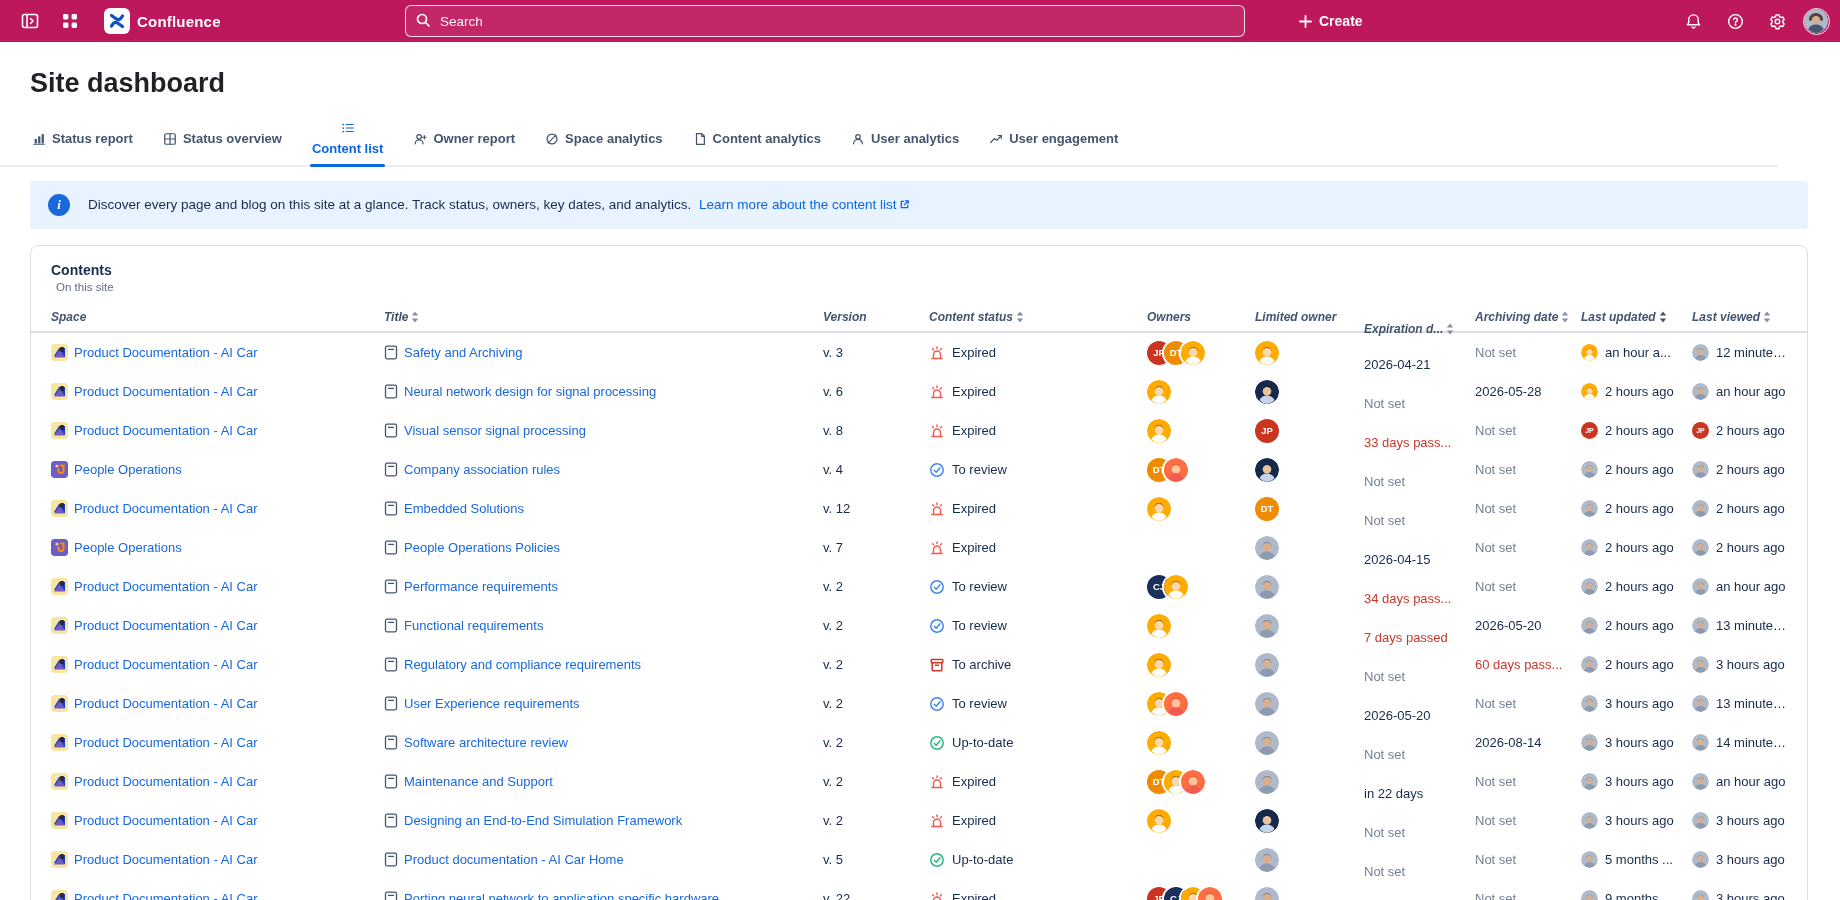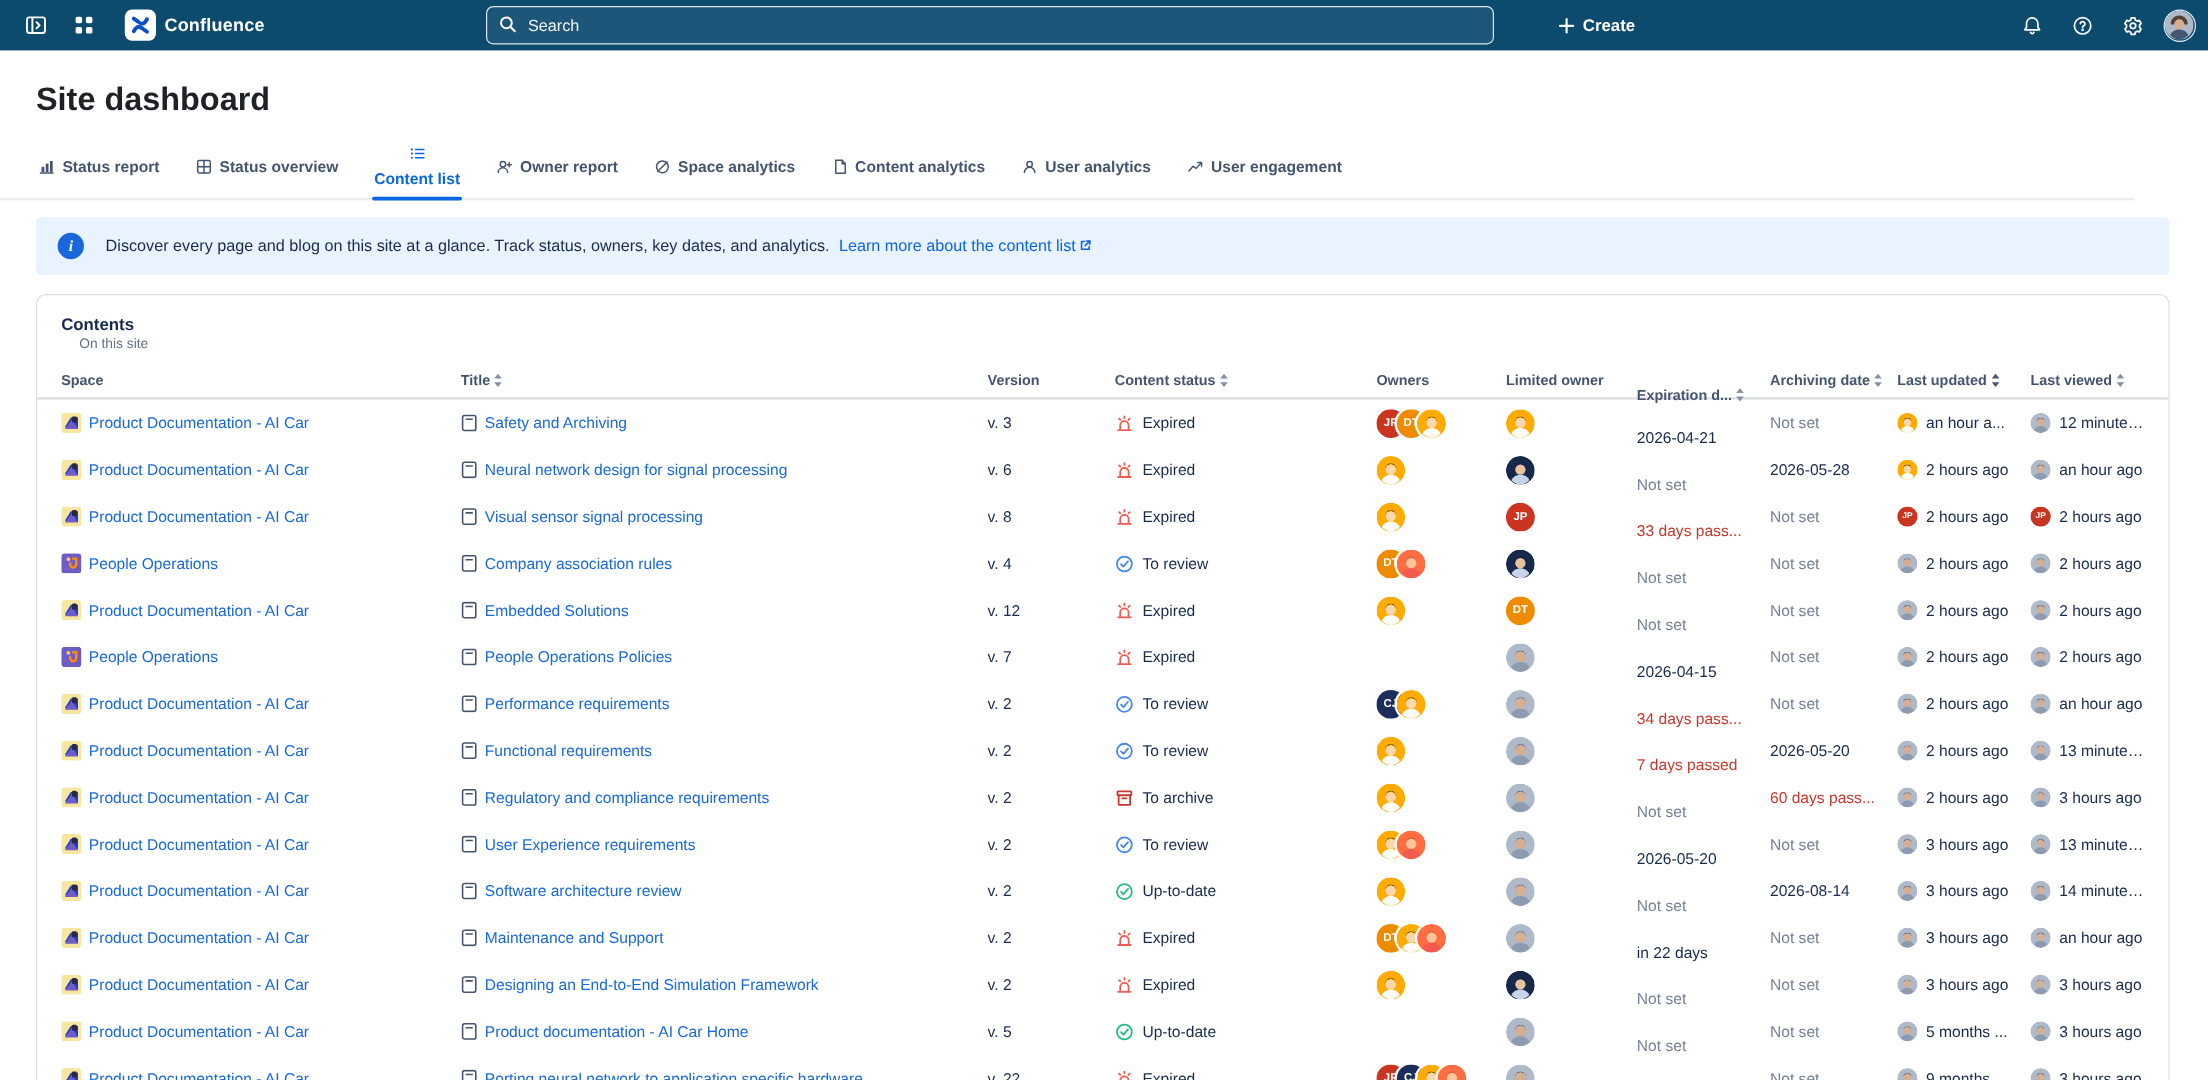"Confluence" .topbar { background: #0c4a6e -> #be185d }
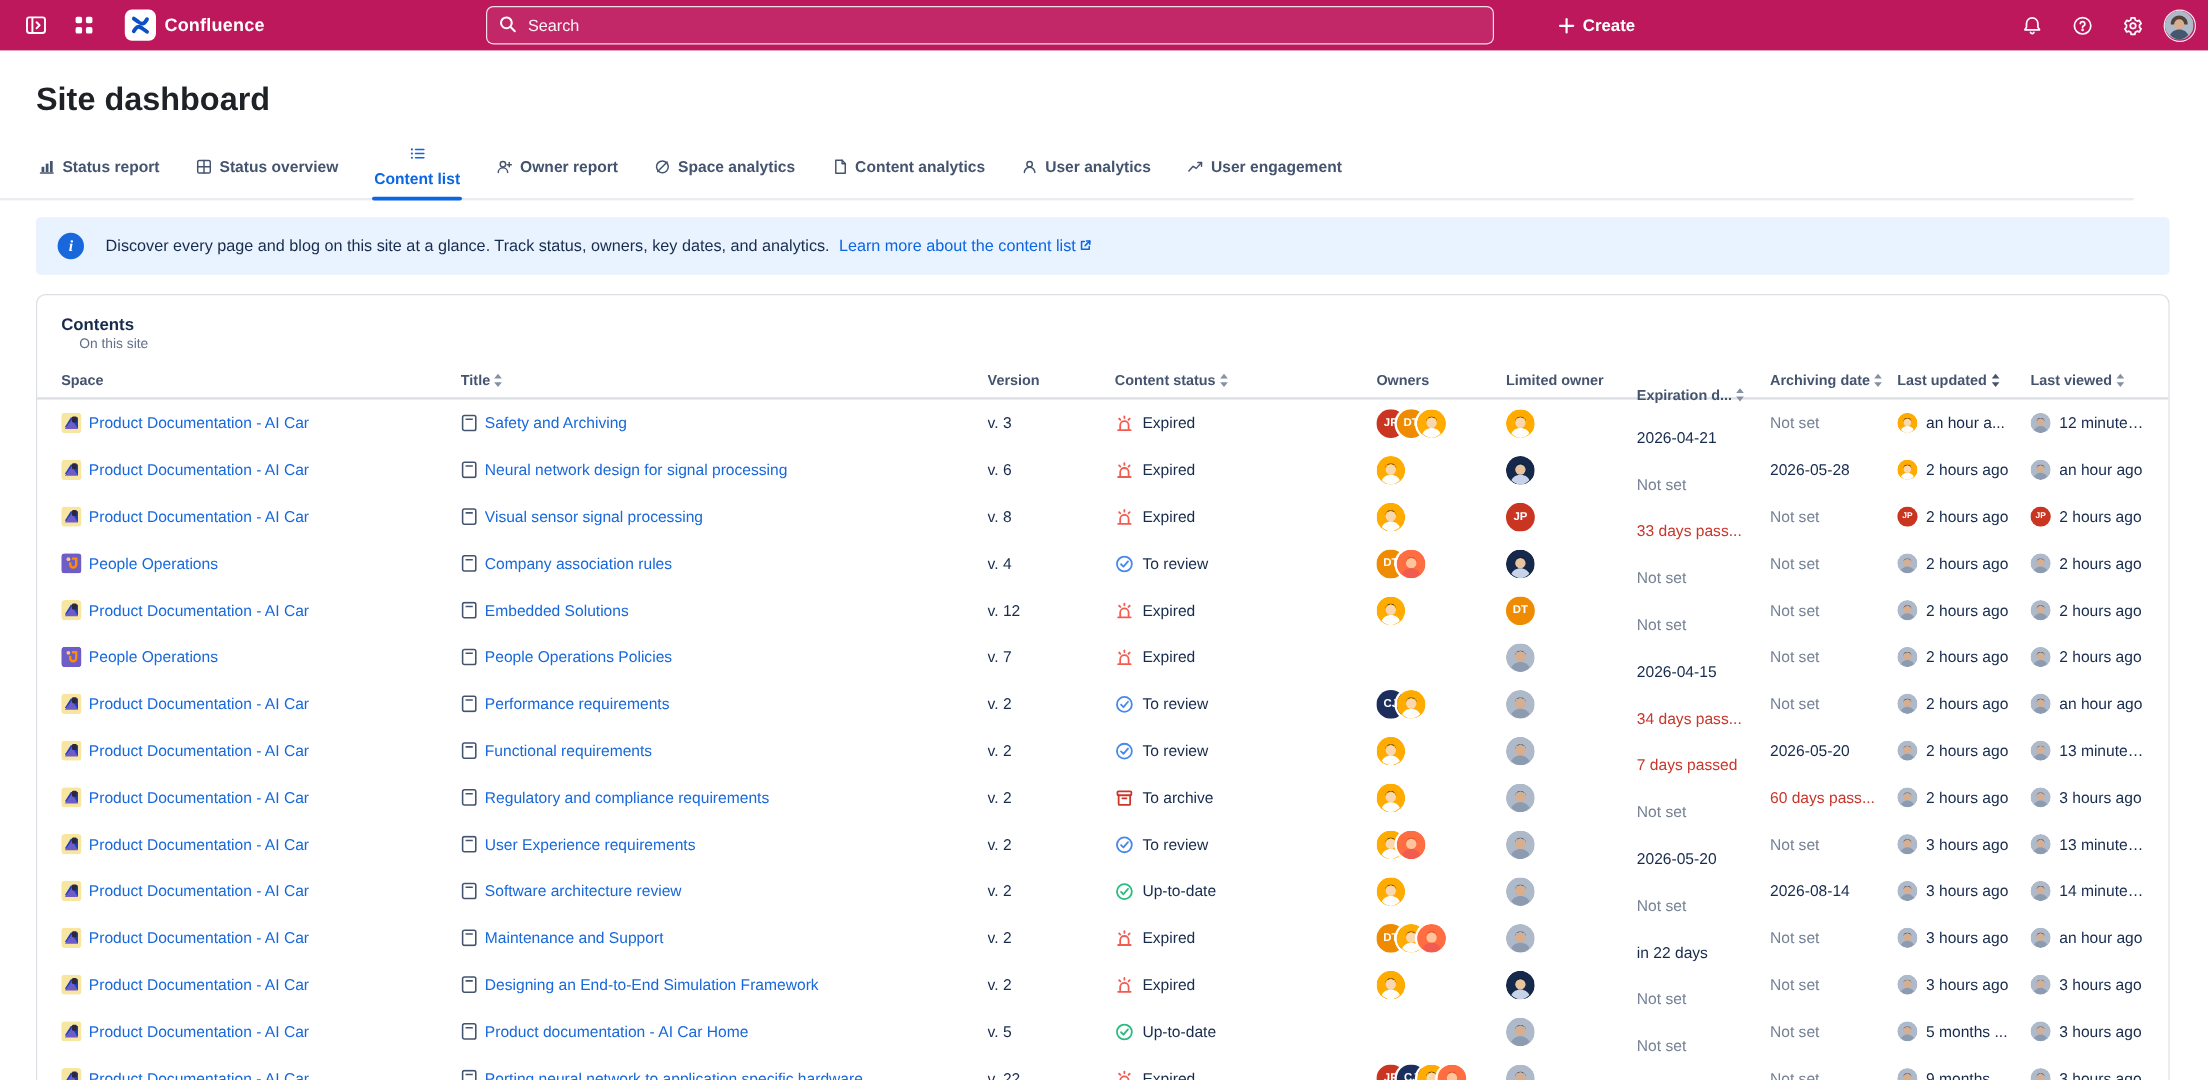"On this site" .card-sub { margin: 3px 0 10px 35px -> 3px 0 10px 25px }
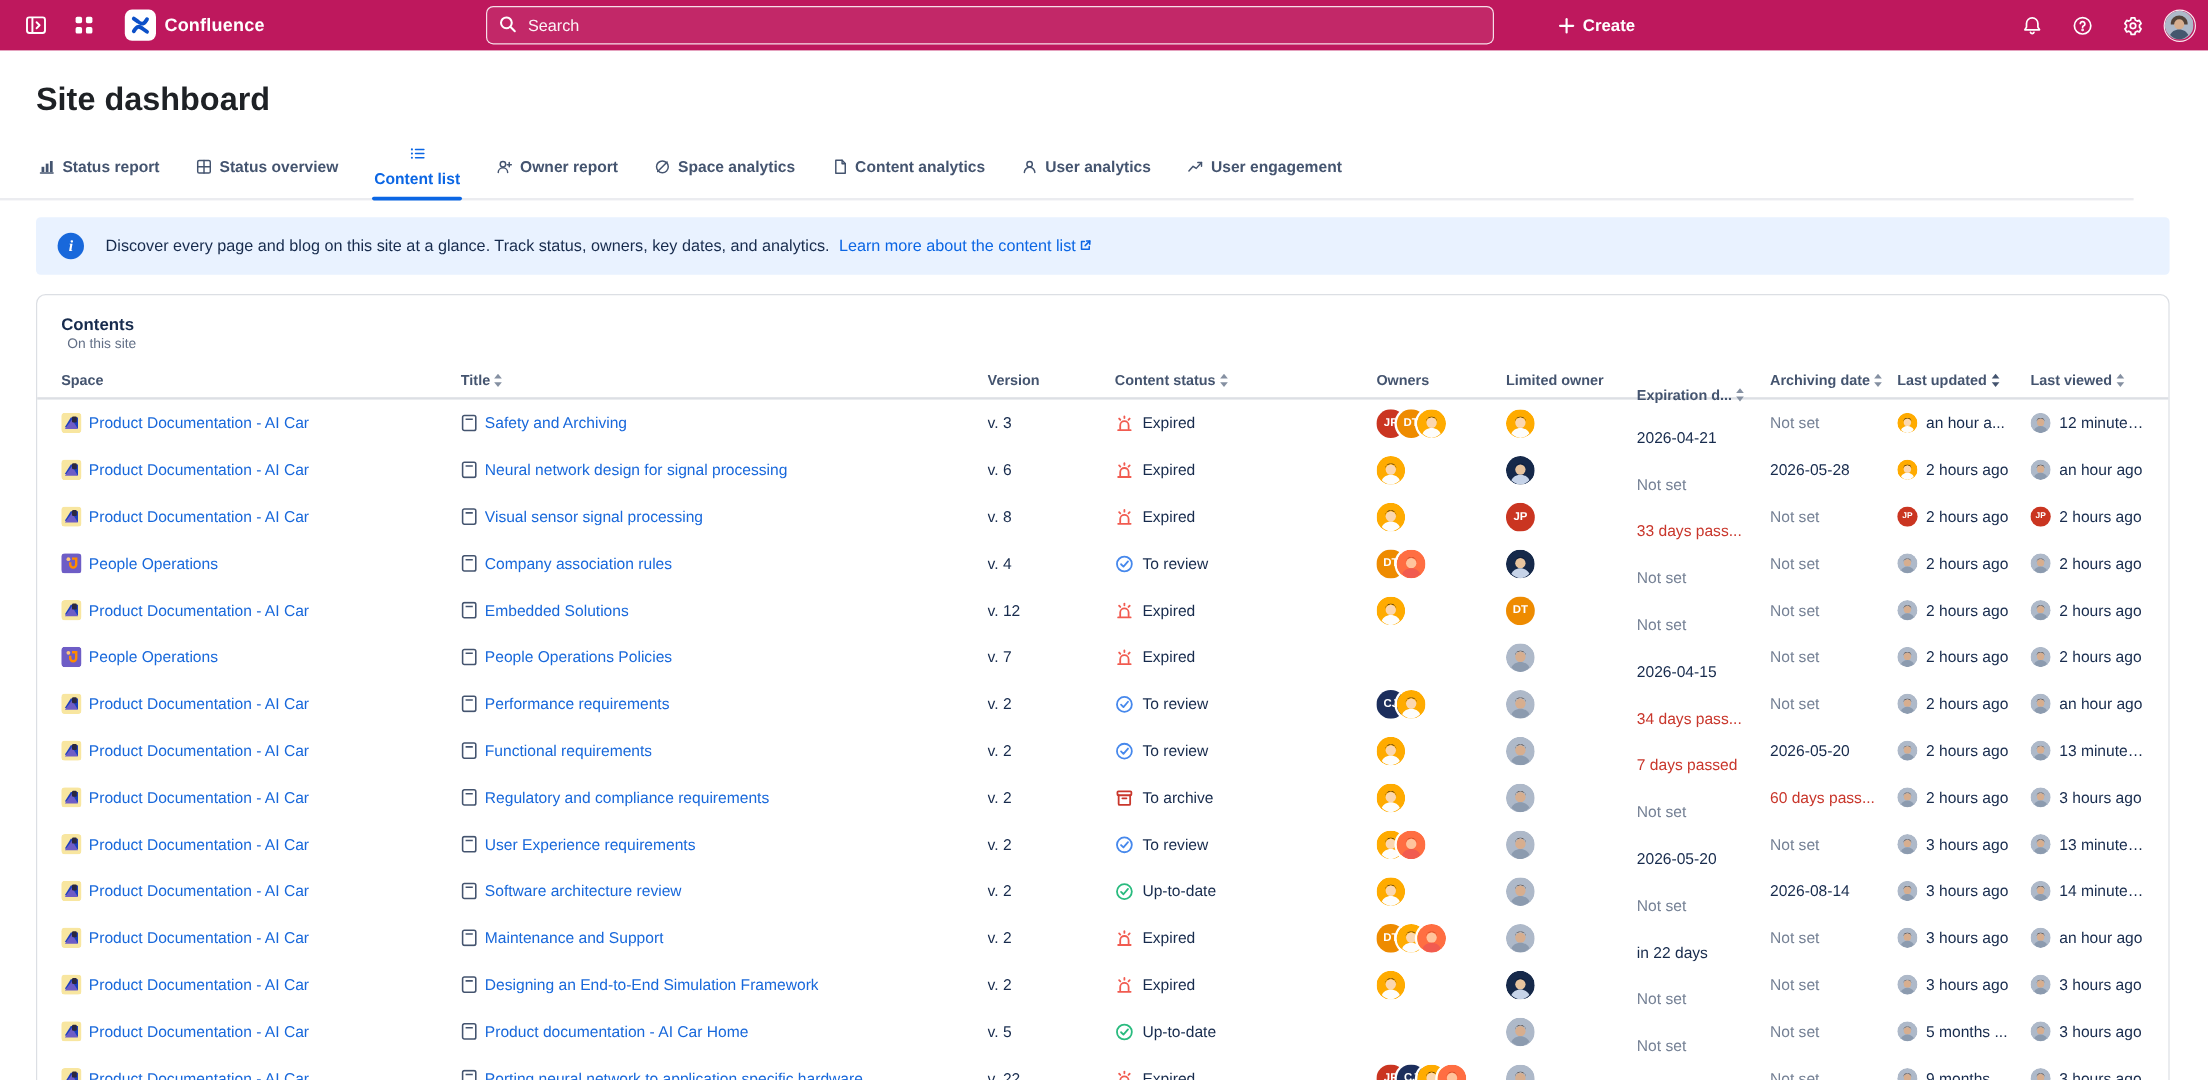"Space" .thead { font-style: none -> italic }
